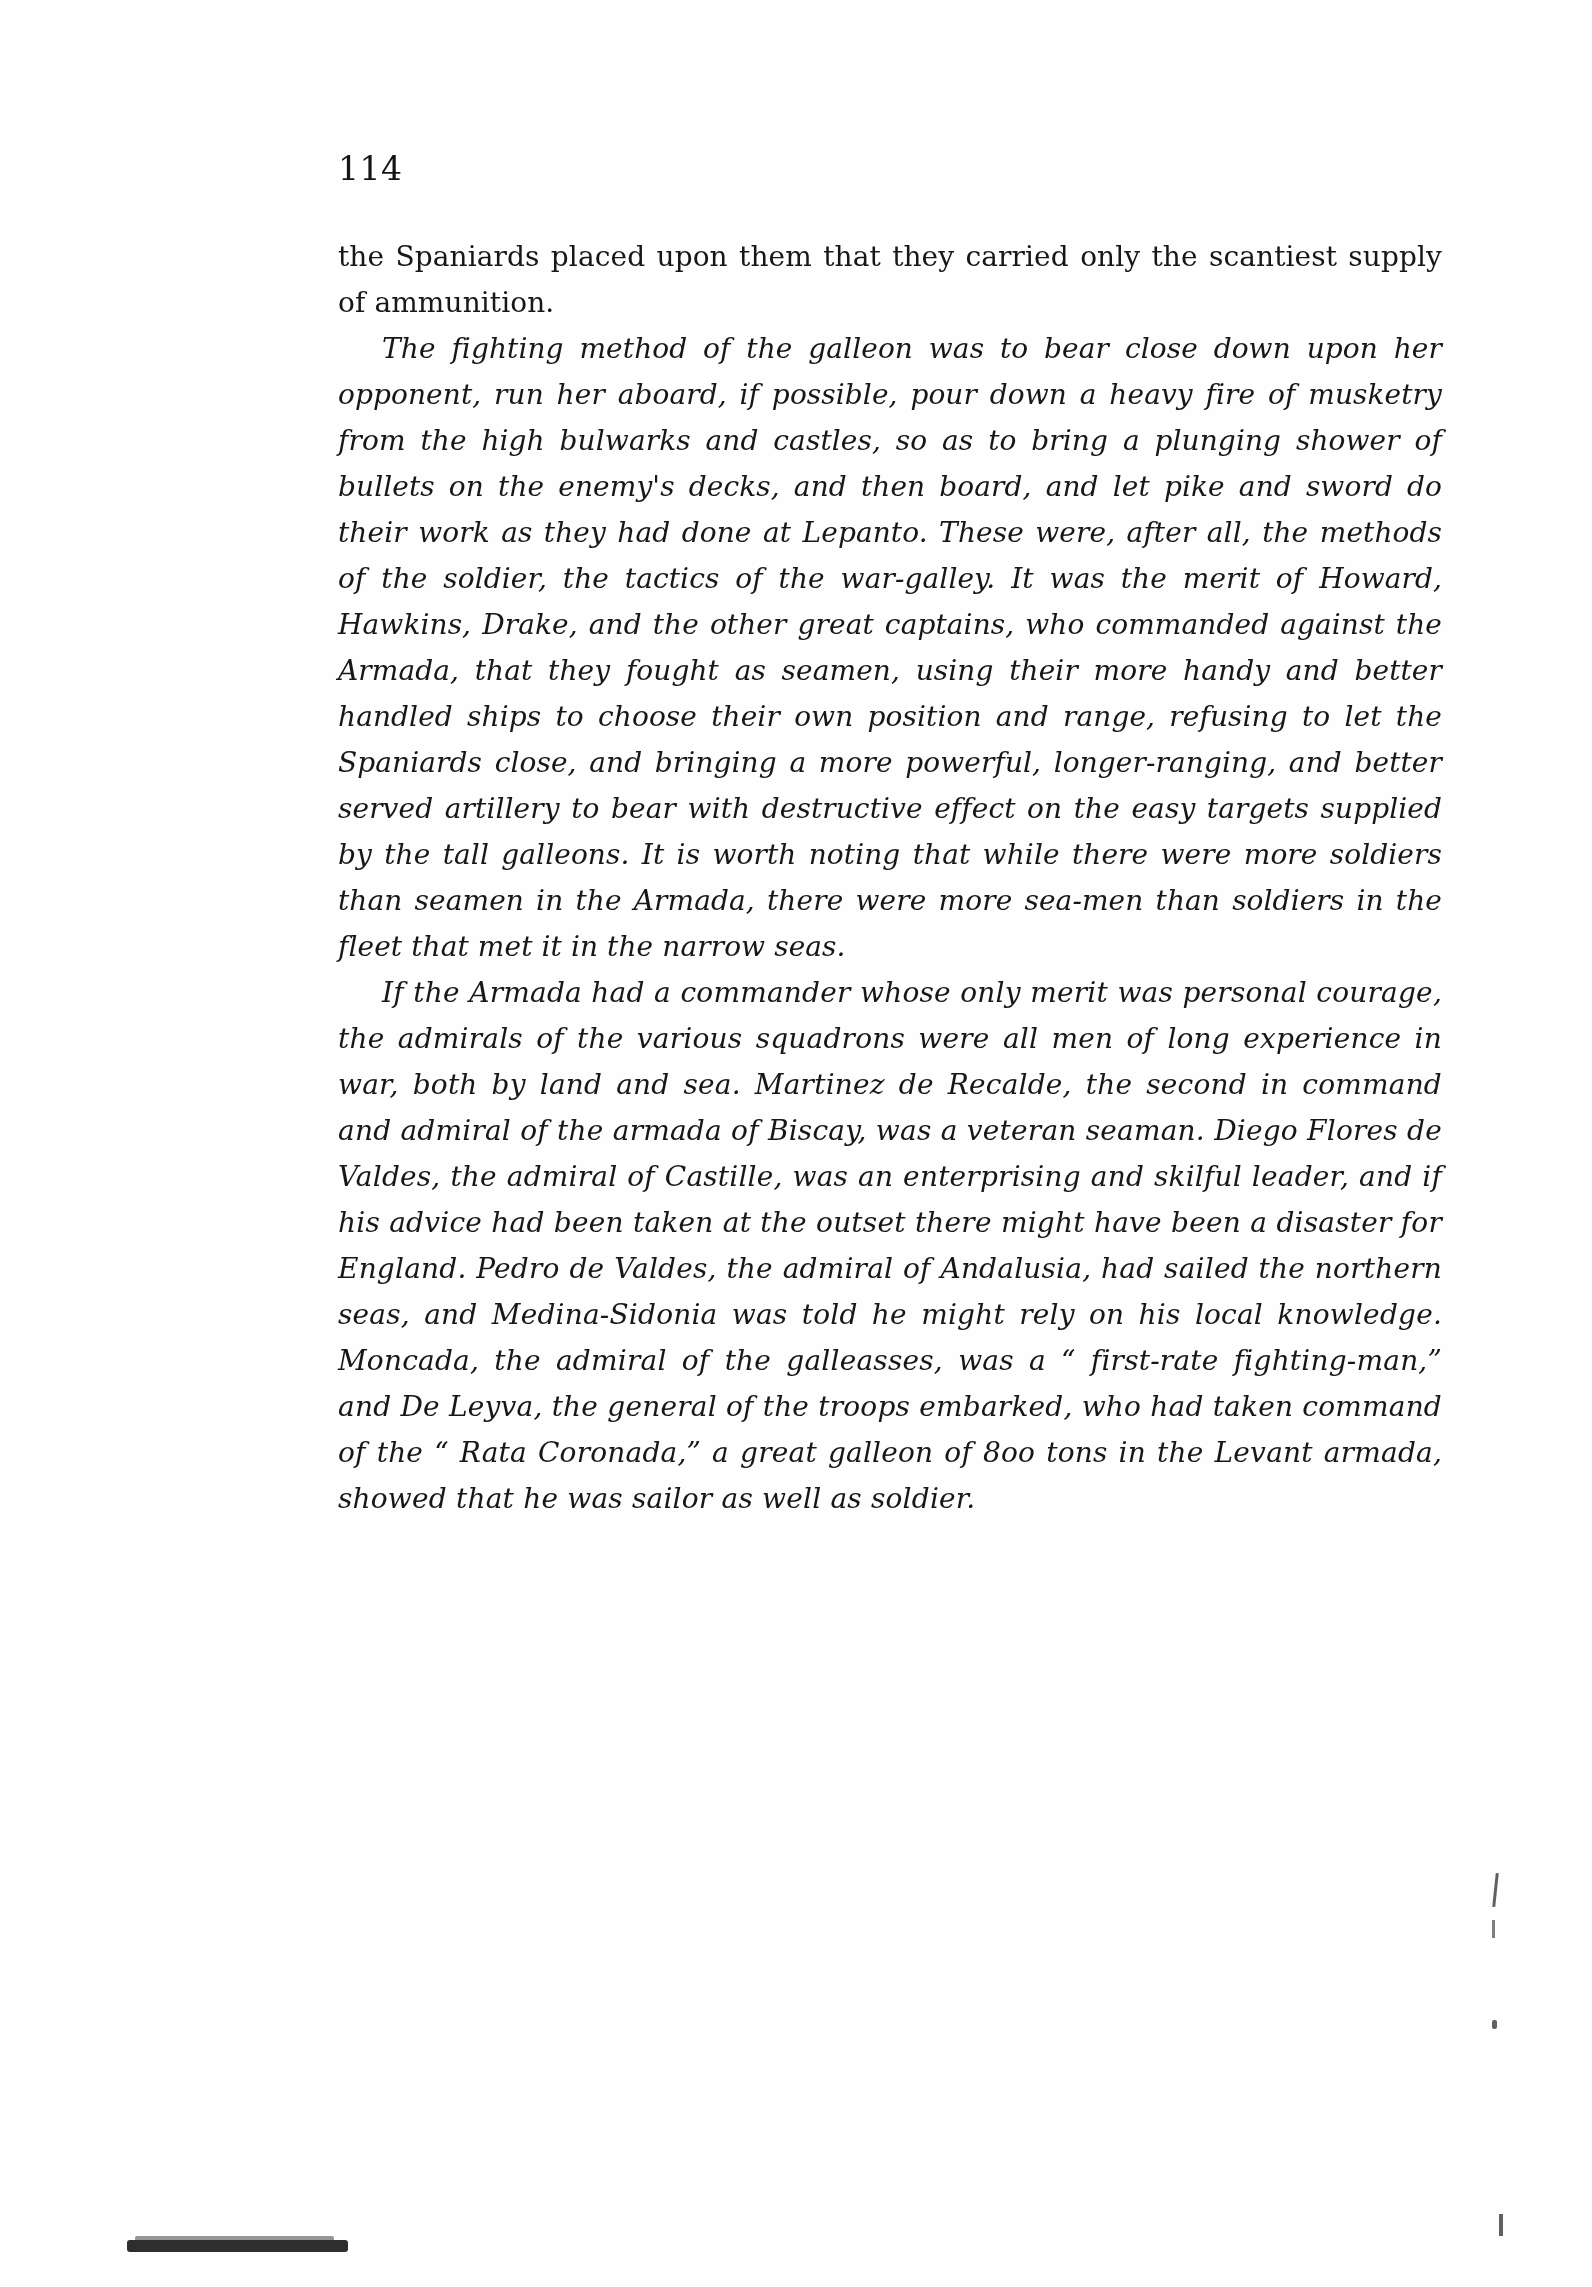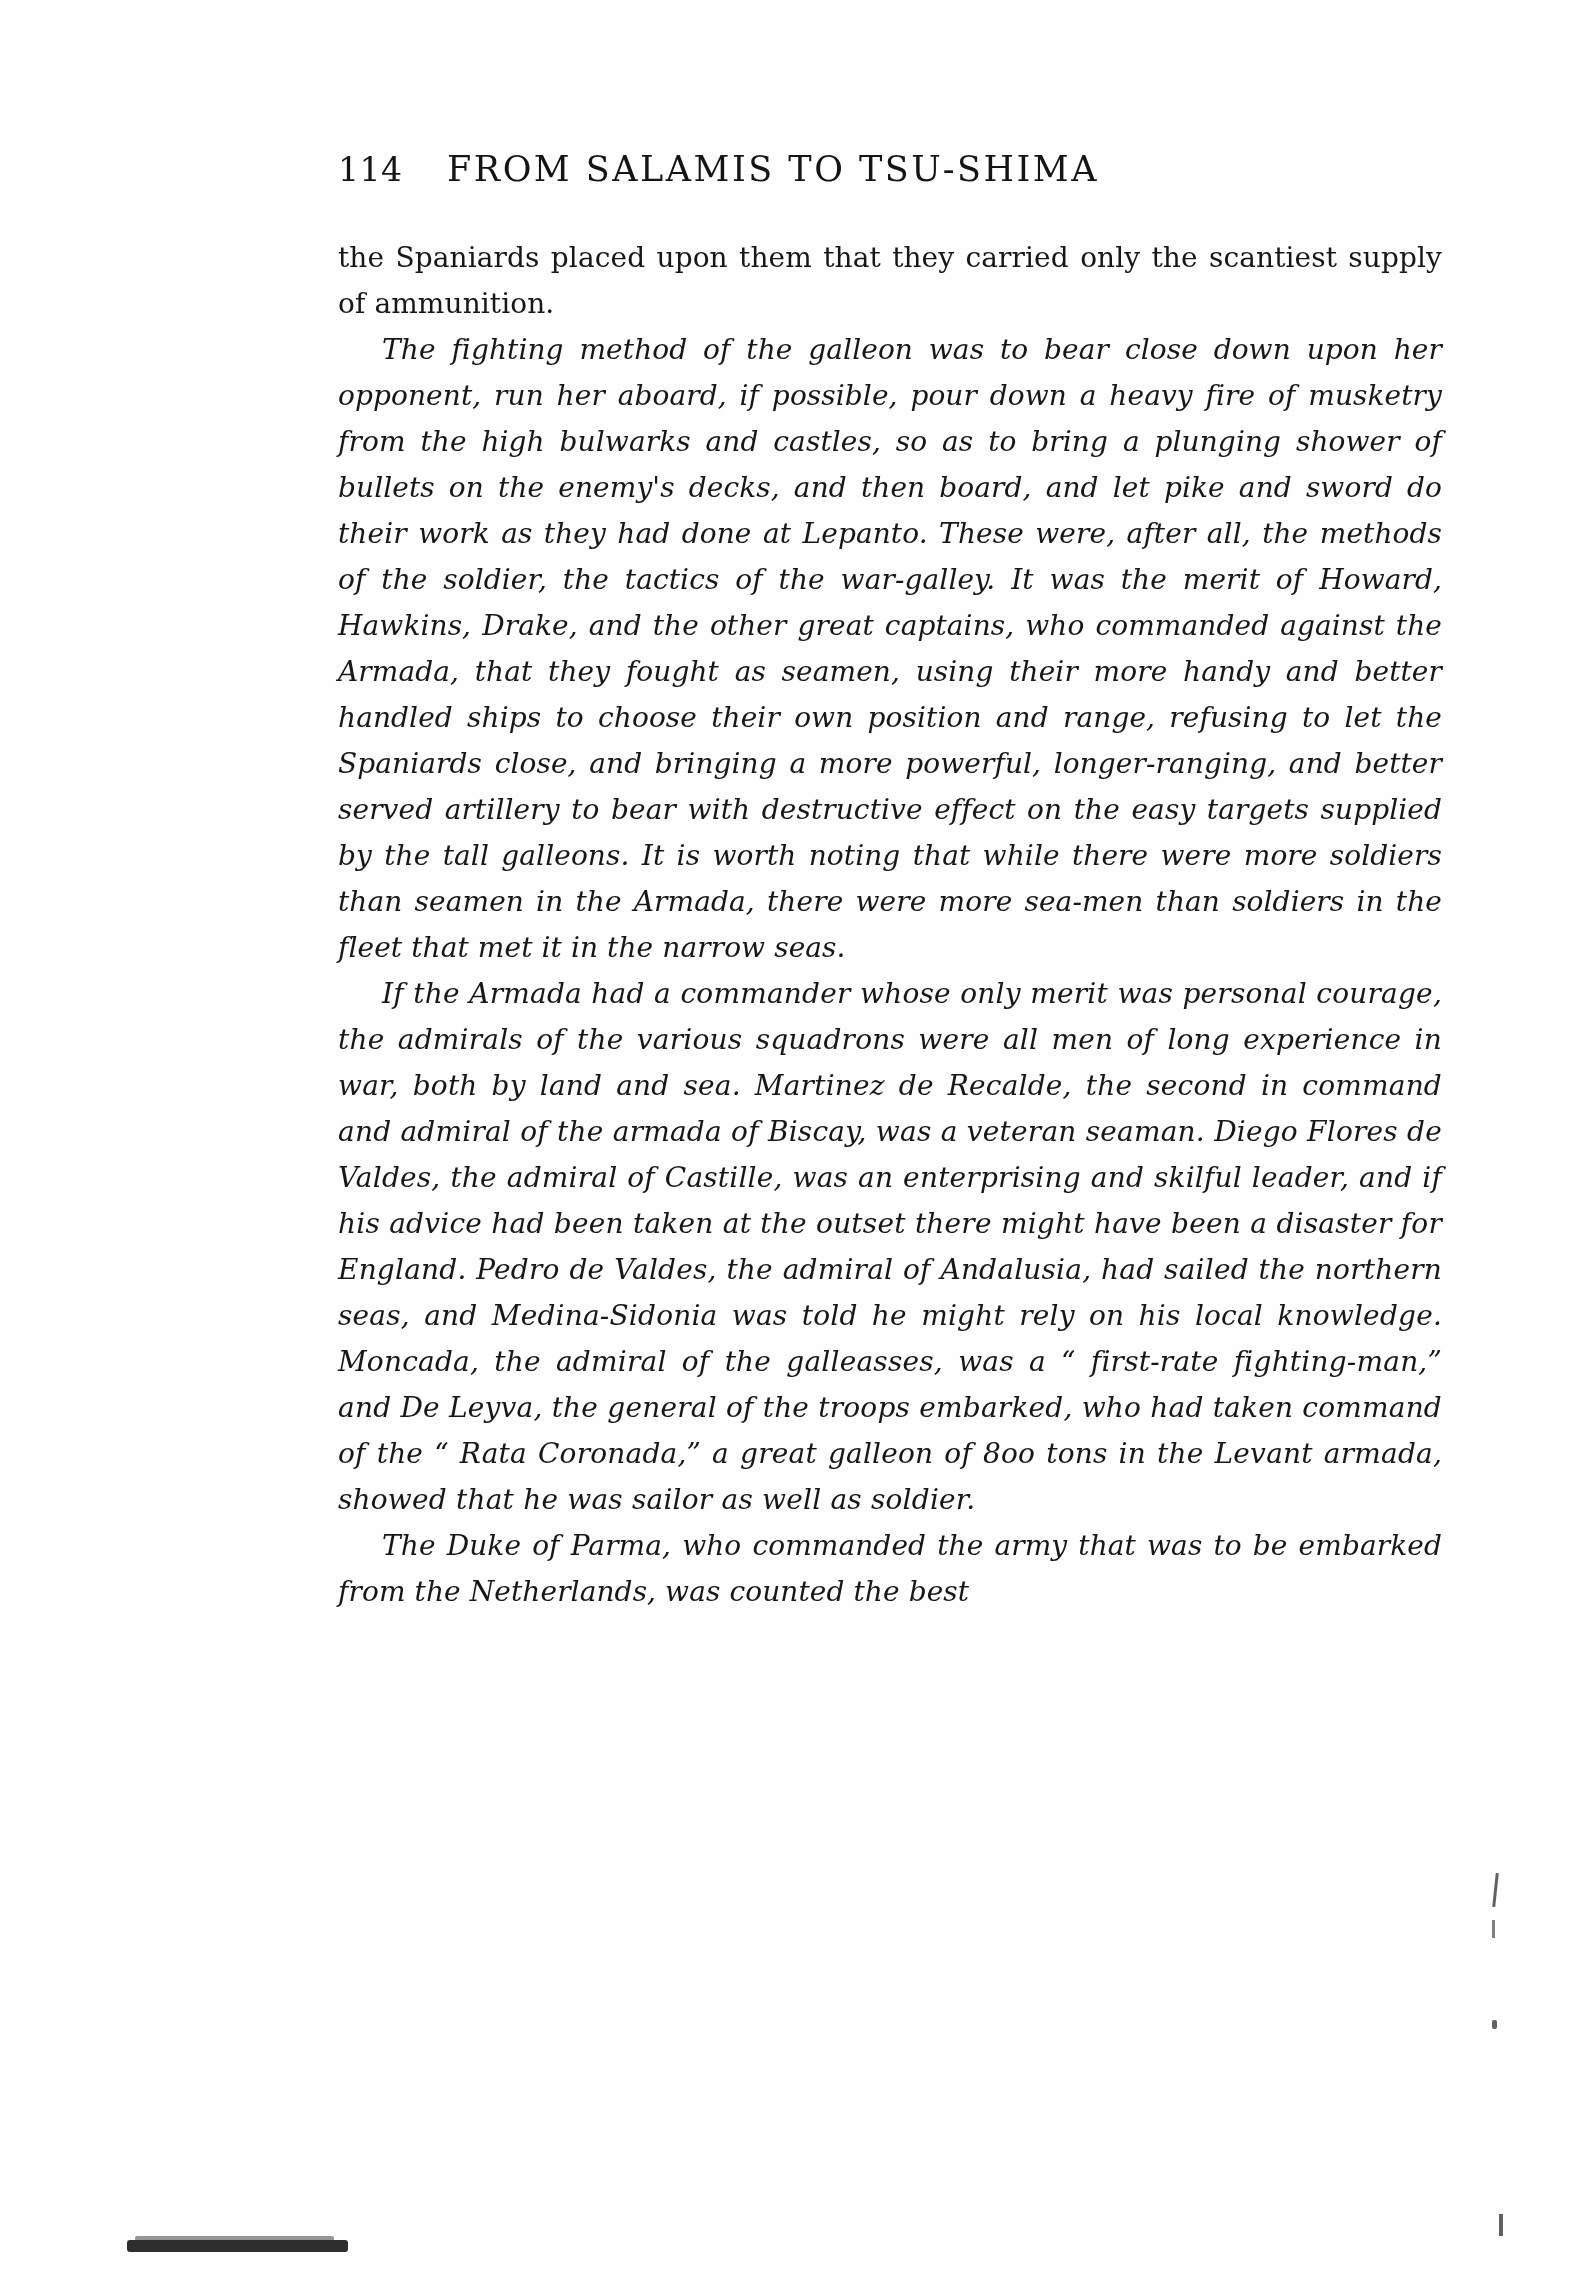"FROM SALAMIS TO TSU-SHIMA" span.head-title { html: <span>FROM SALAMIS TO TSU-SHIMA</span> -> none }
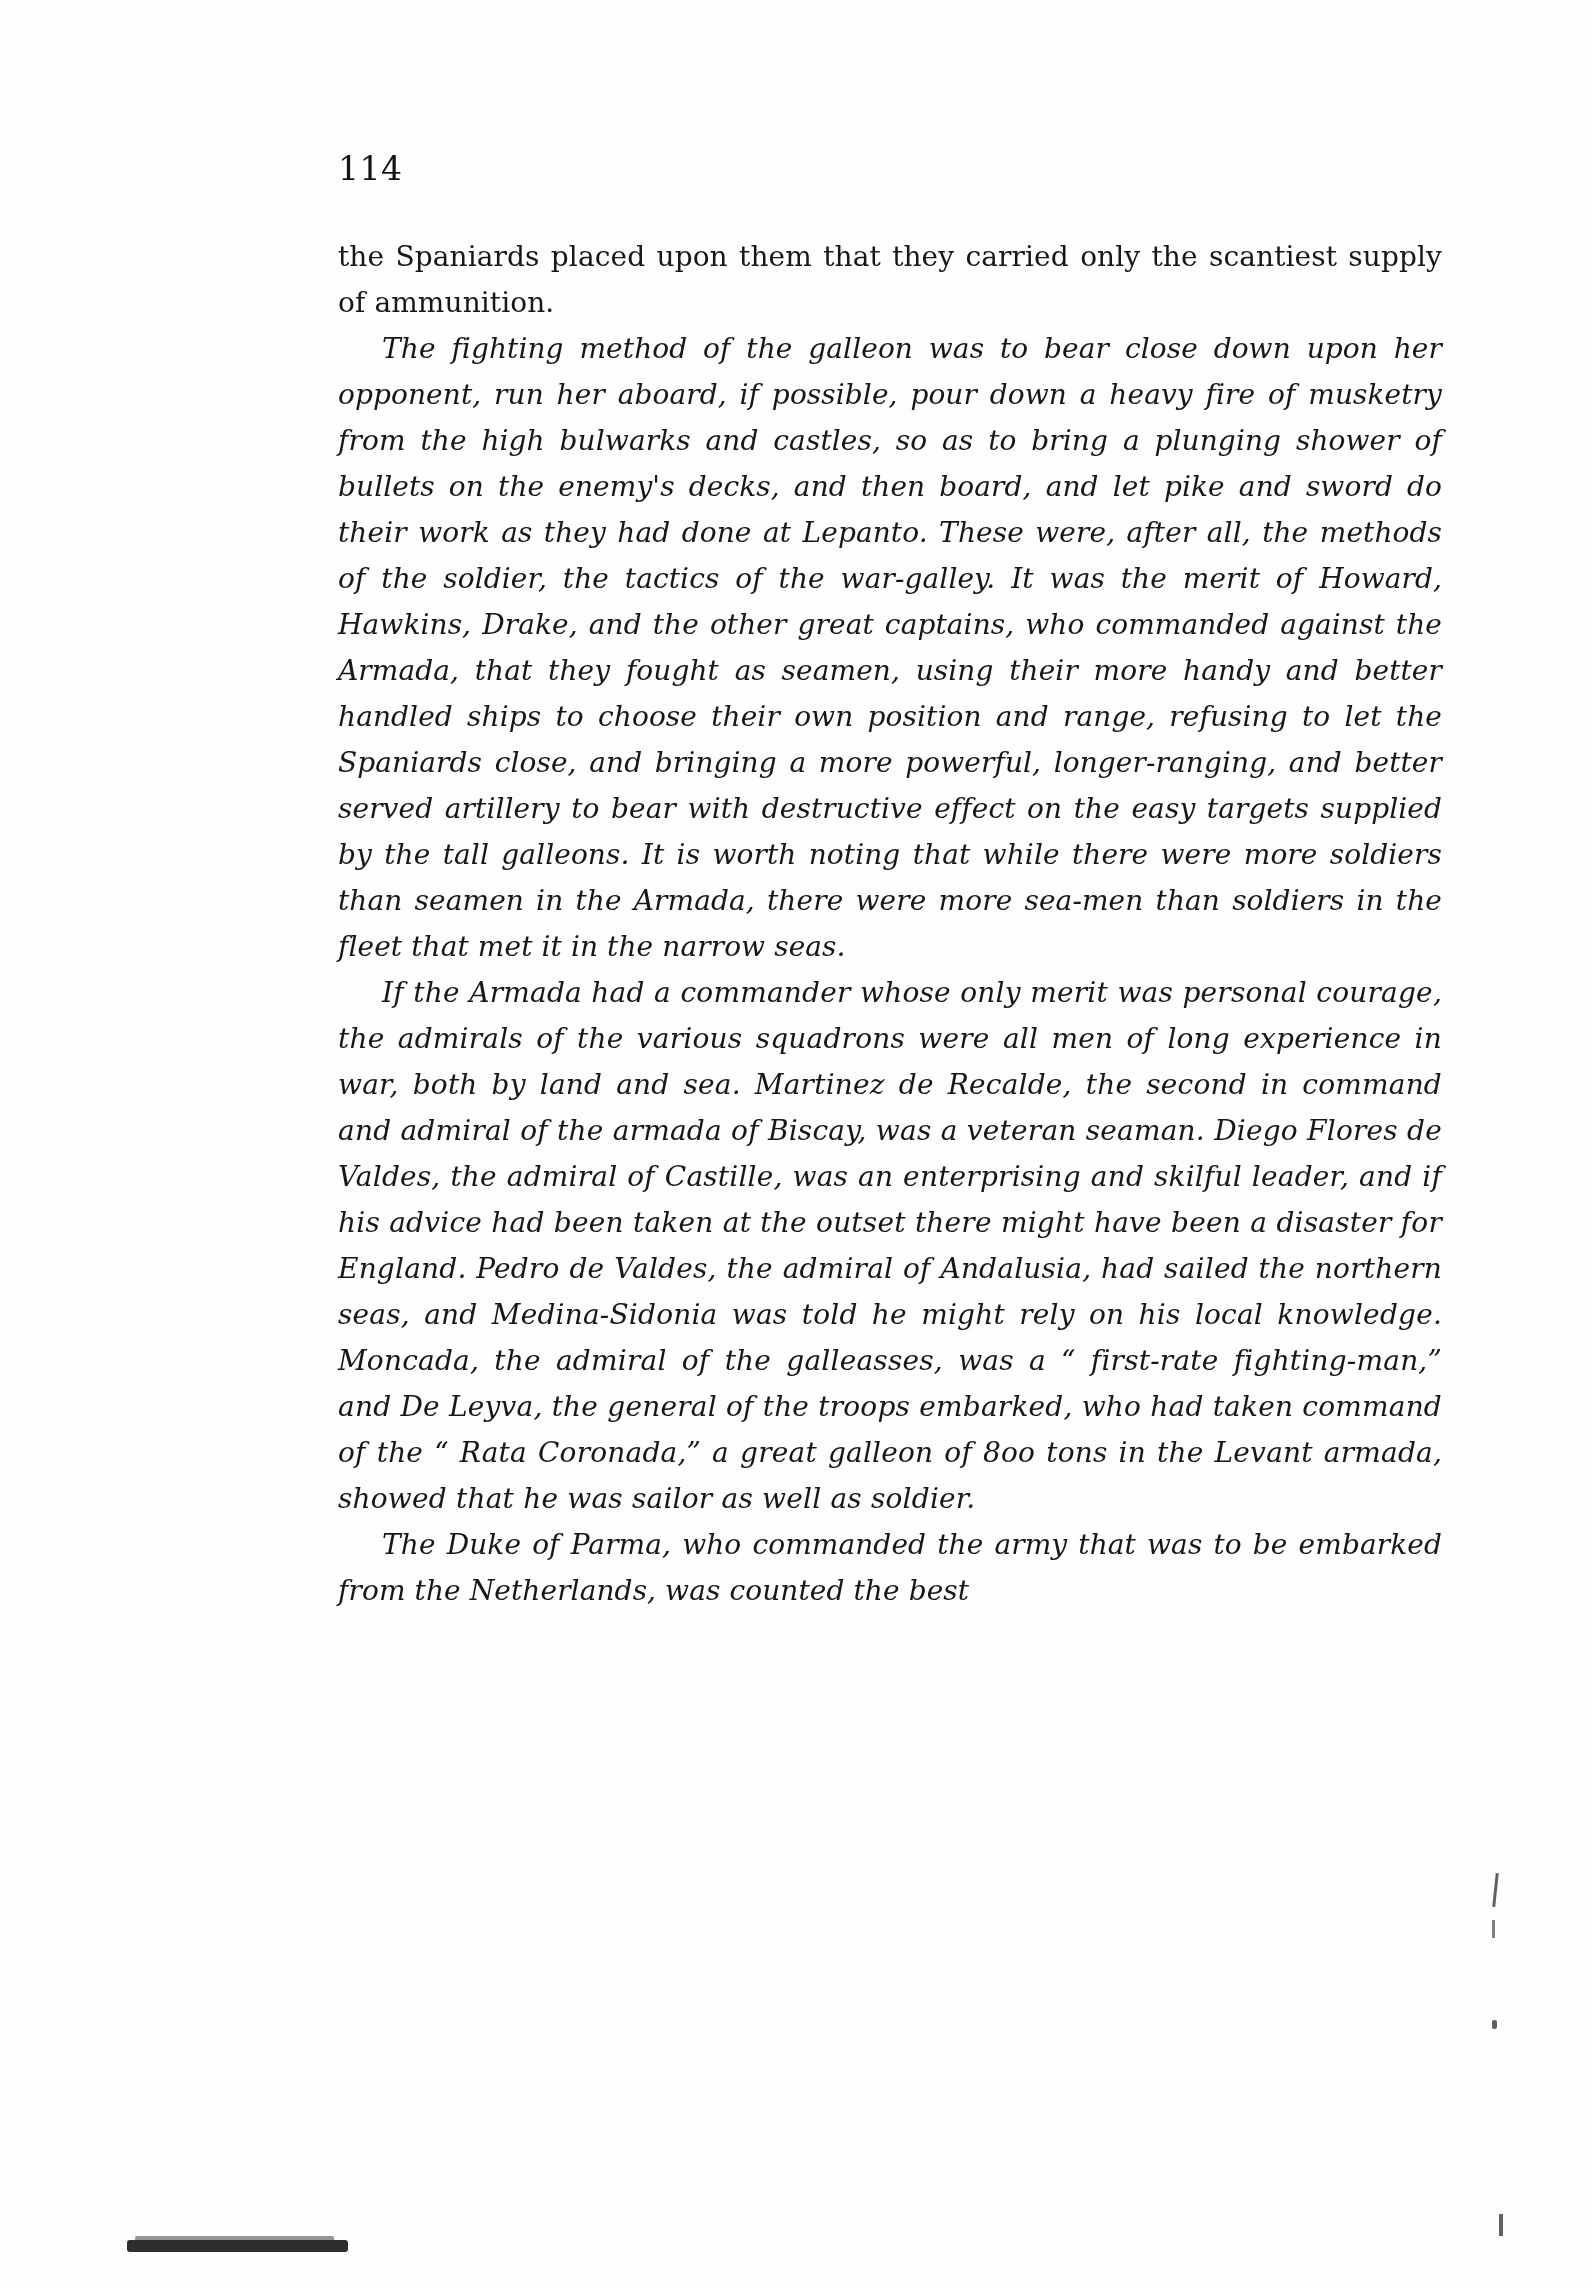"The Duke of Parma, who" p.body-par { html: <p>The Duke of Parma, who commanded the army that was to be embarked from the Netherlands, was counted the best</p> -> none }
